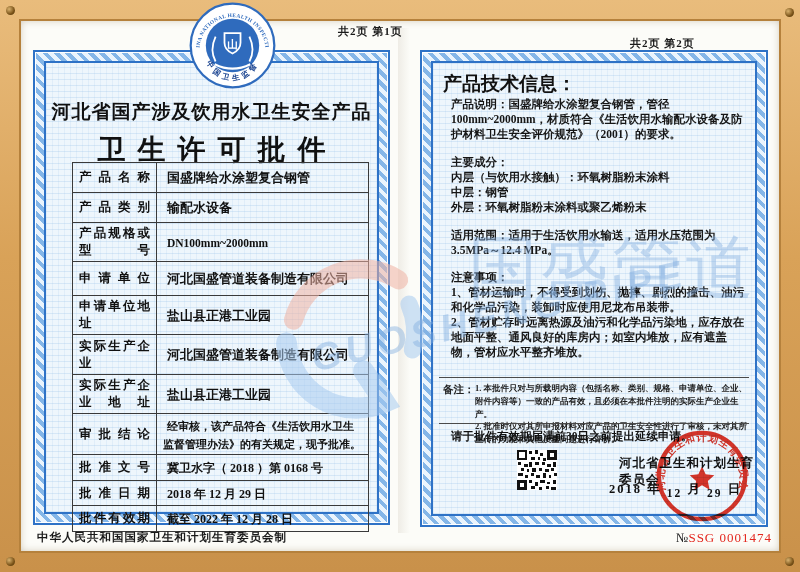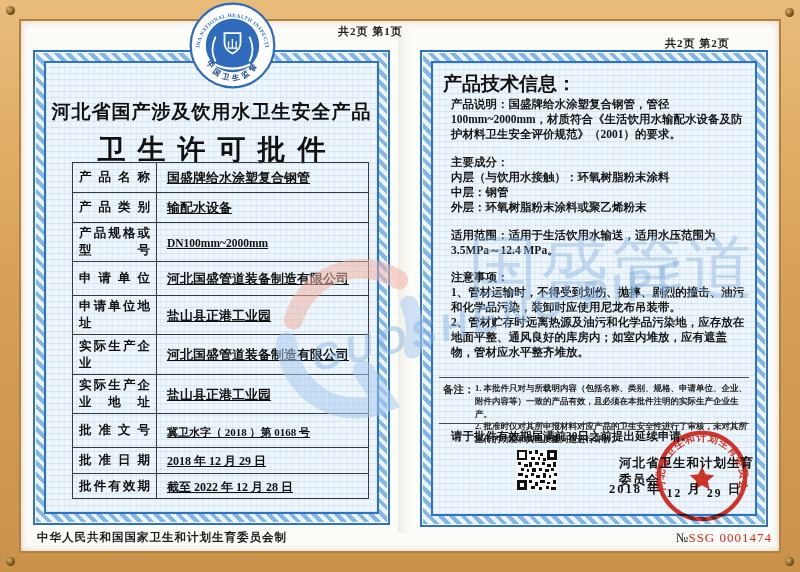"共2页 第2页" #ph2 { left: 665px -> 630px }
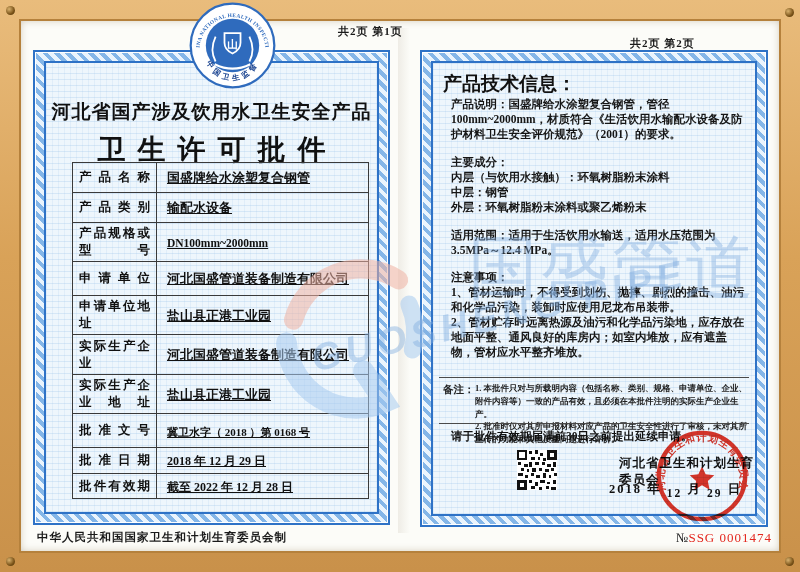"国盛牌给水涂塑复合钢管" .val { text-decoration: underline -> none }
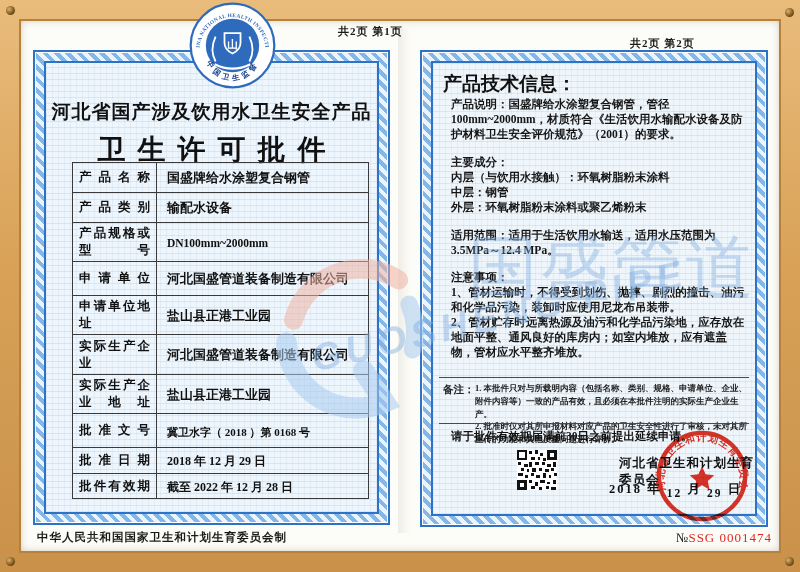"审批结论" tr { html: none -> <tr> <td> <span>审批结论</span> </td> <td><span>经审核，该产品符合《生活饮用水卫生监督管理办法》的有关规定，现予批准。</span></td> </tr> }
